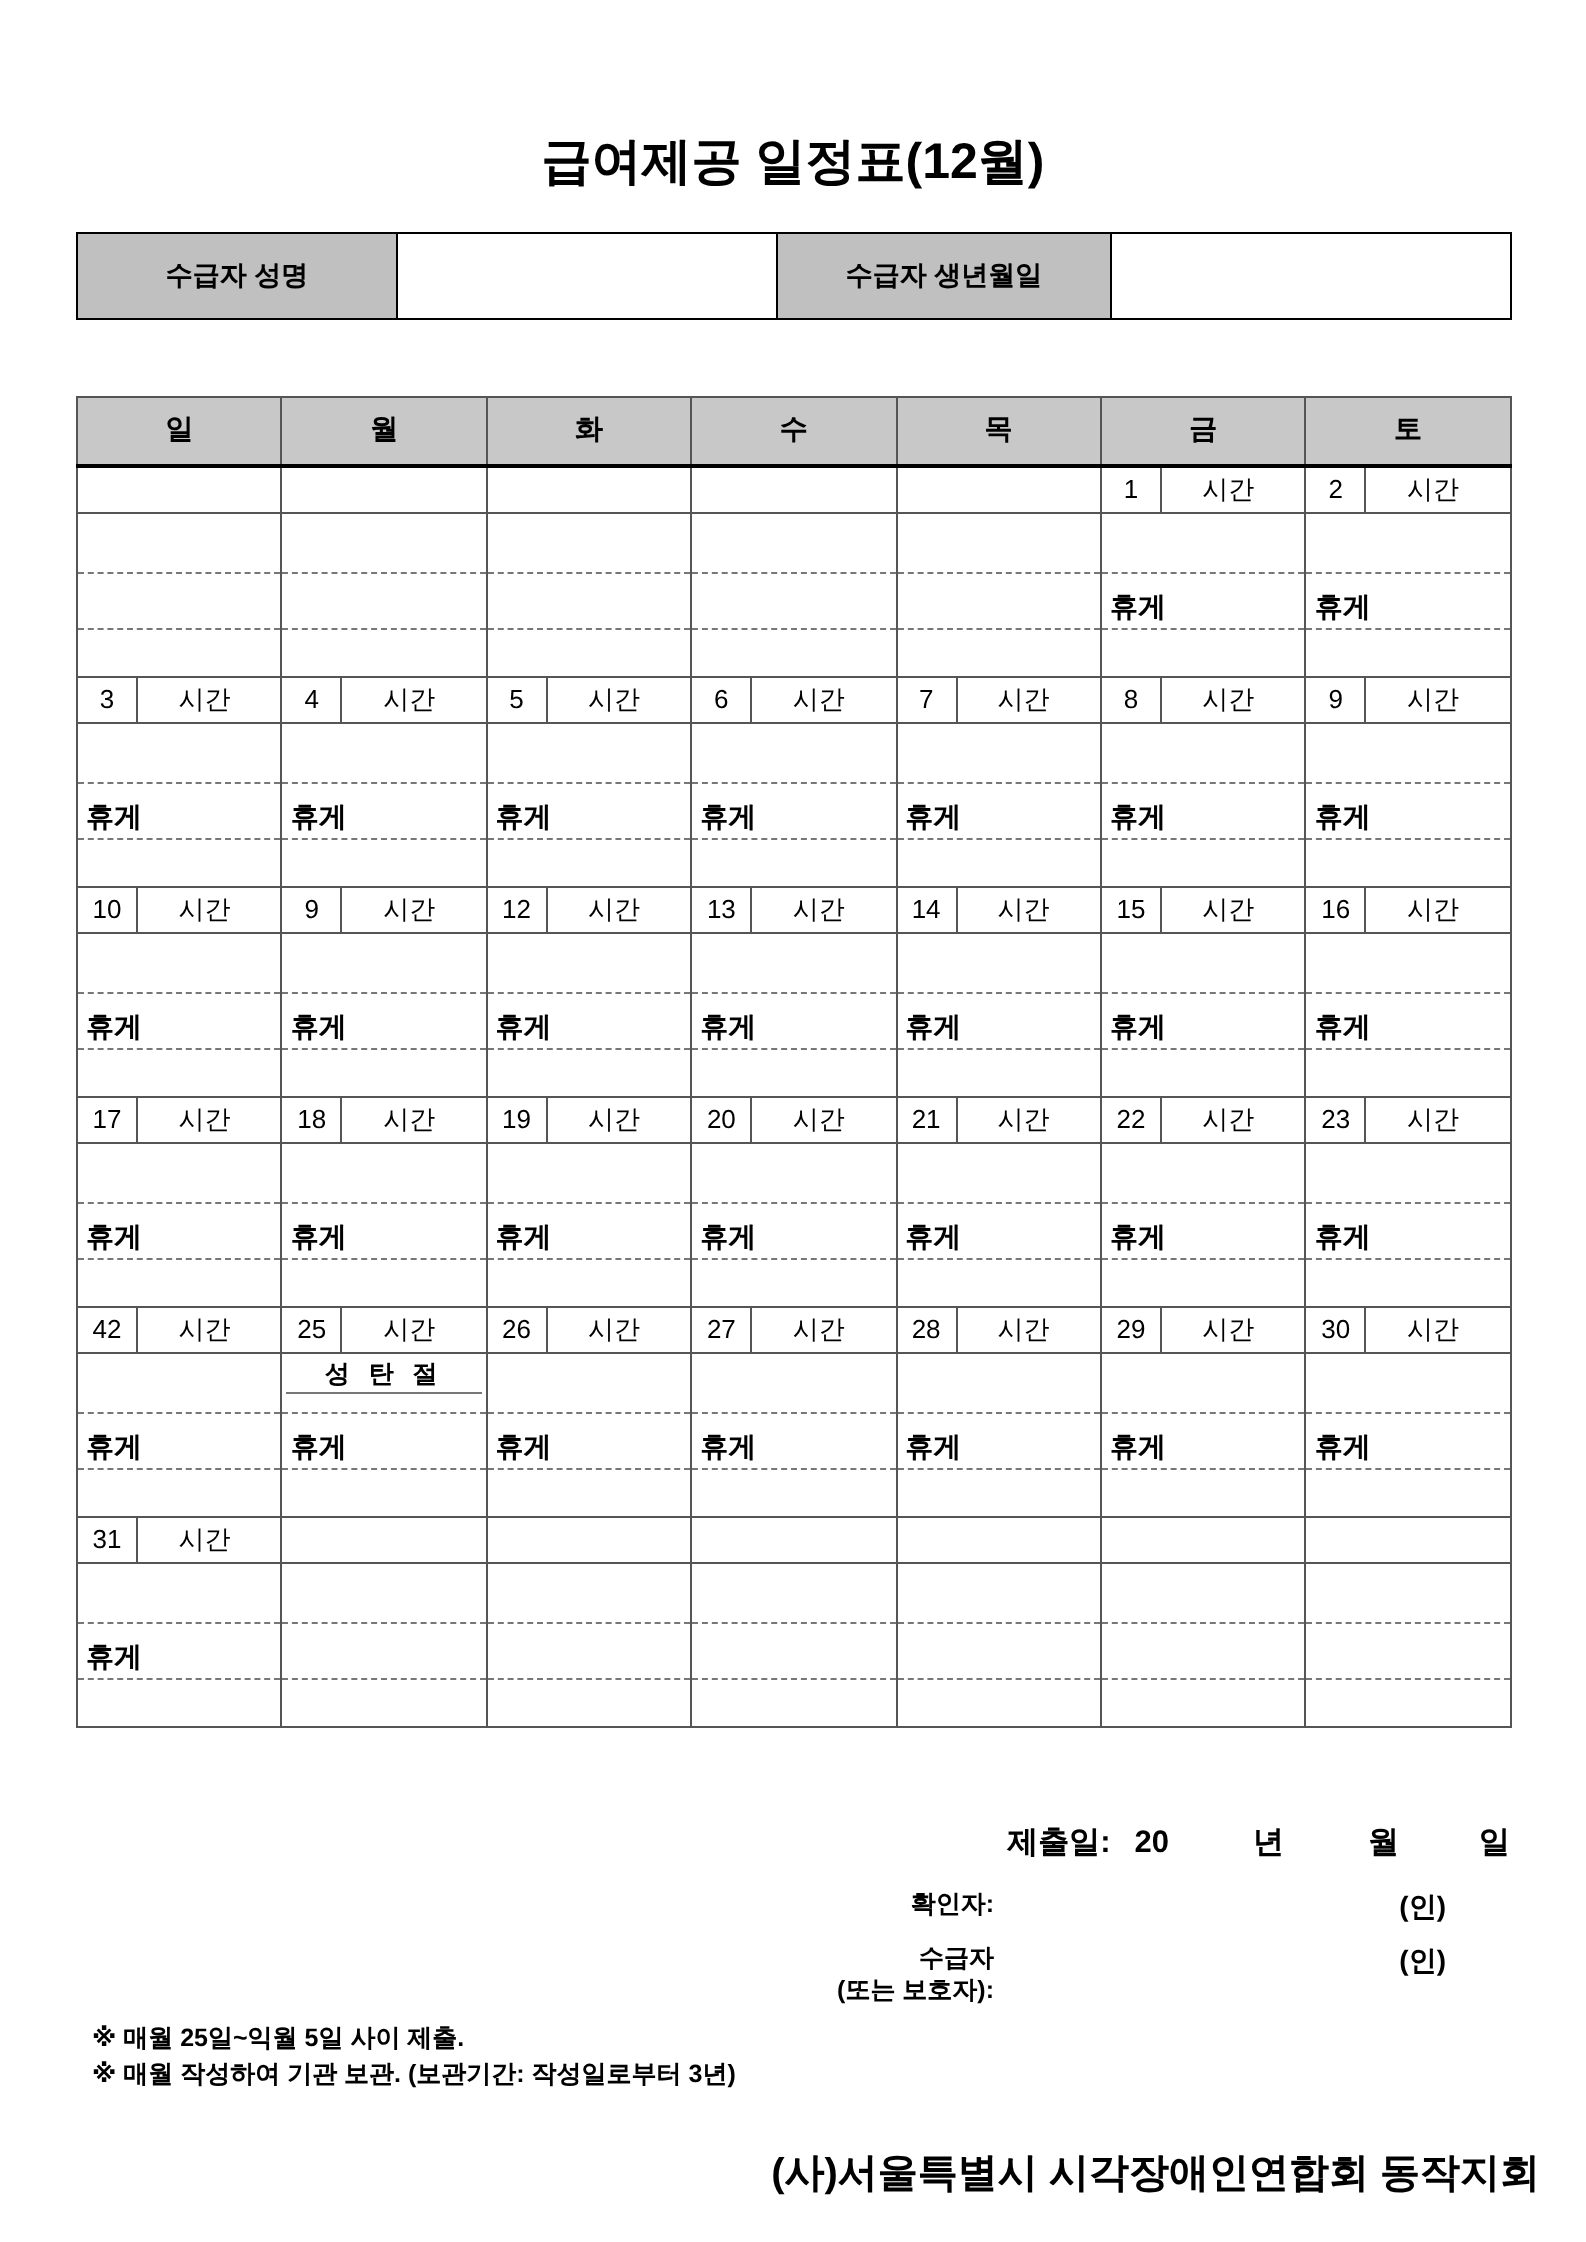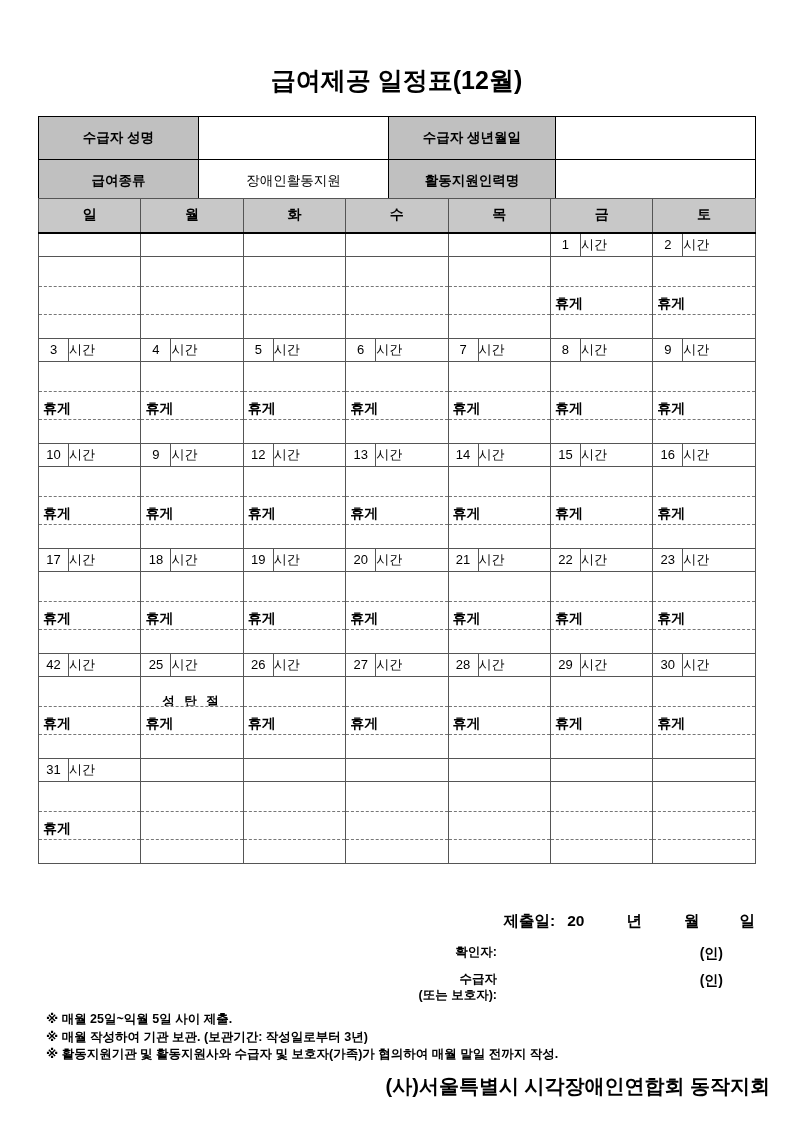"급여종류" tr { html: <tr> <td>급여종류</td> <td>장애인활동지원</td> <td>활동지원인력명</td> <td></td> </tr> -> none }
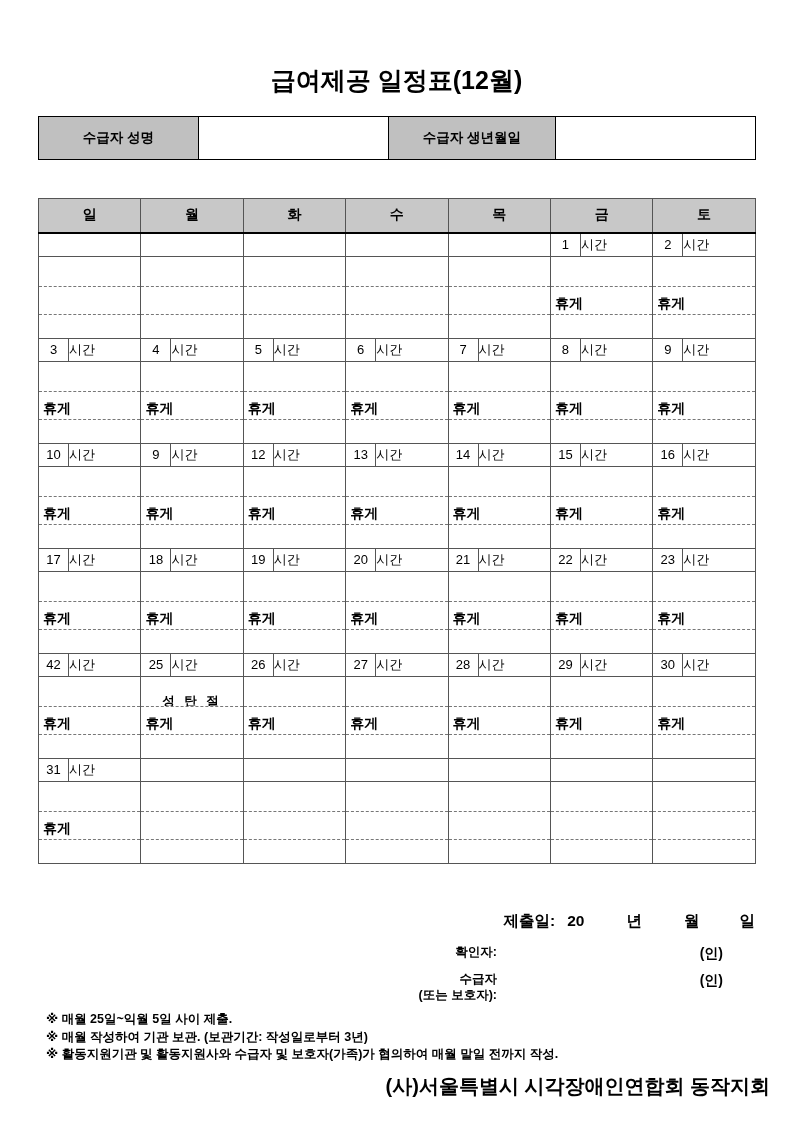"시간" .date-hours { text-align: left -> center }
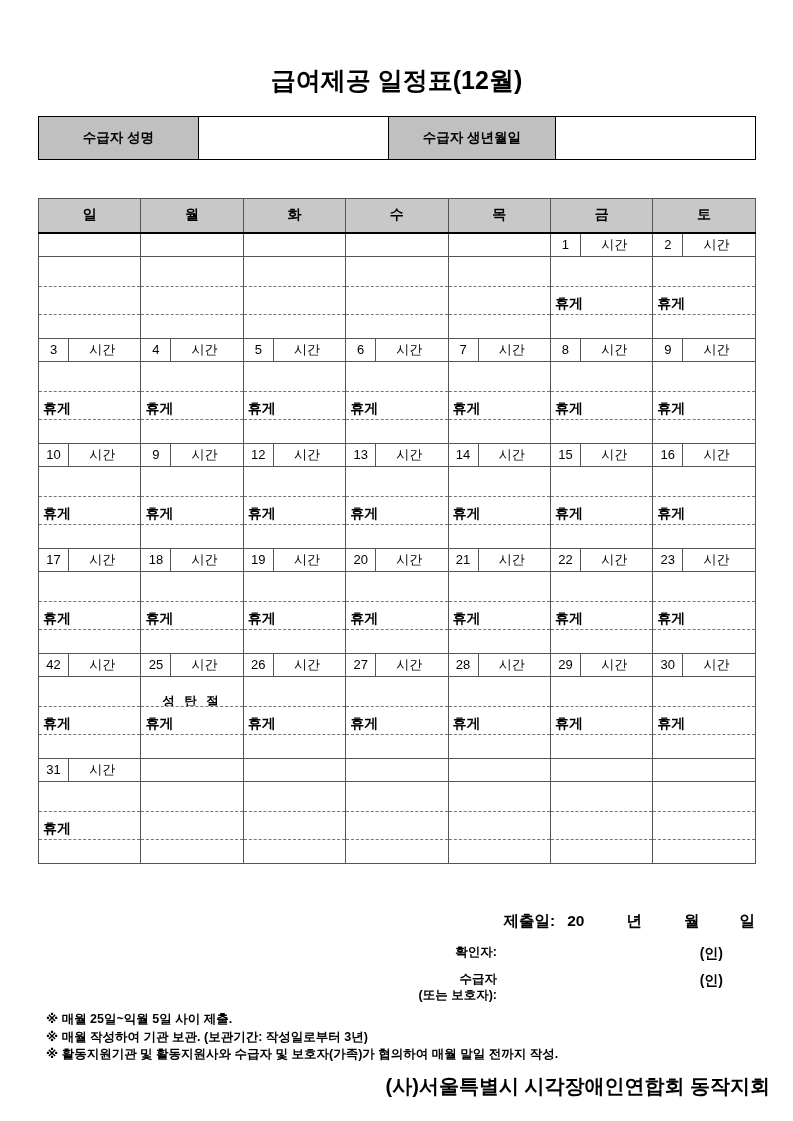"성 탄 절" .holiday-name { padding-top: 16px -> 2px }
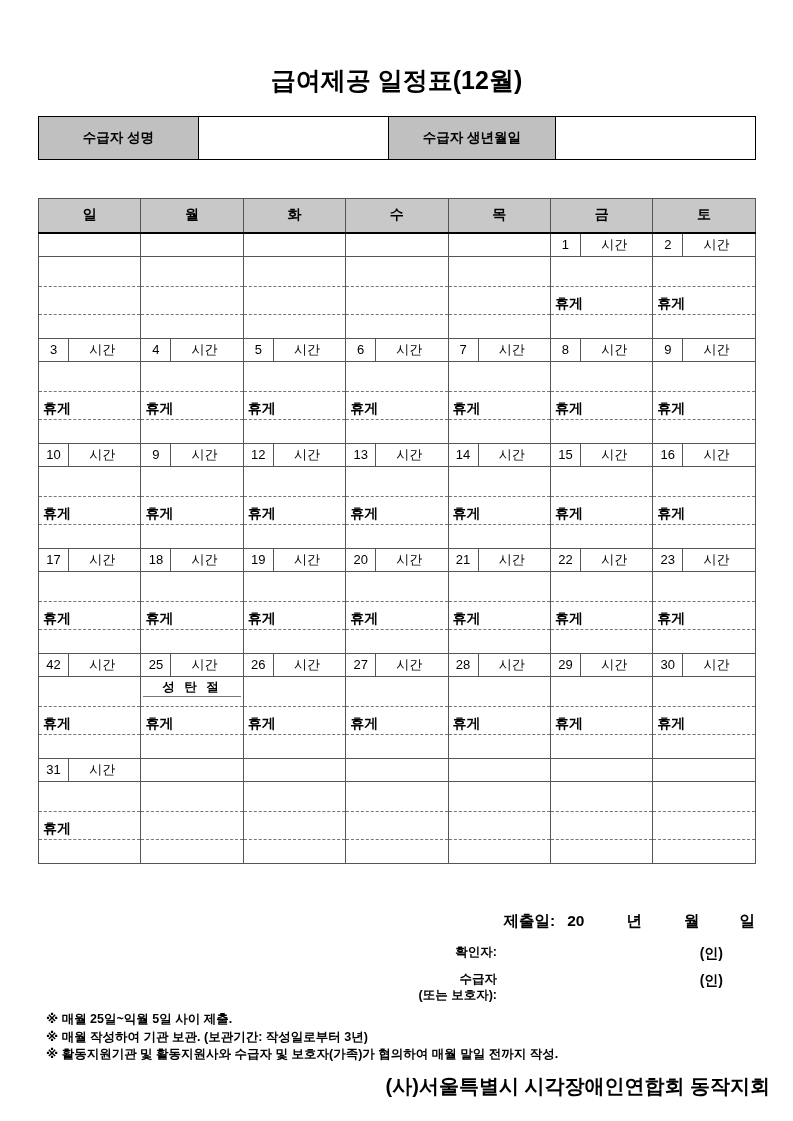"※ 활동지원기관 및 활동지원사와 수급자" div { html: <div>※ 활동지원기관 및 활동지원사와 수급자 및 보호자(가족)가 협의하여 매월 말일 전까지 작성.</div> -> none }
